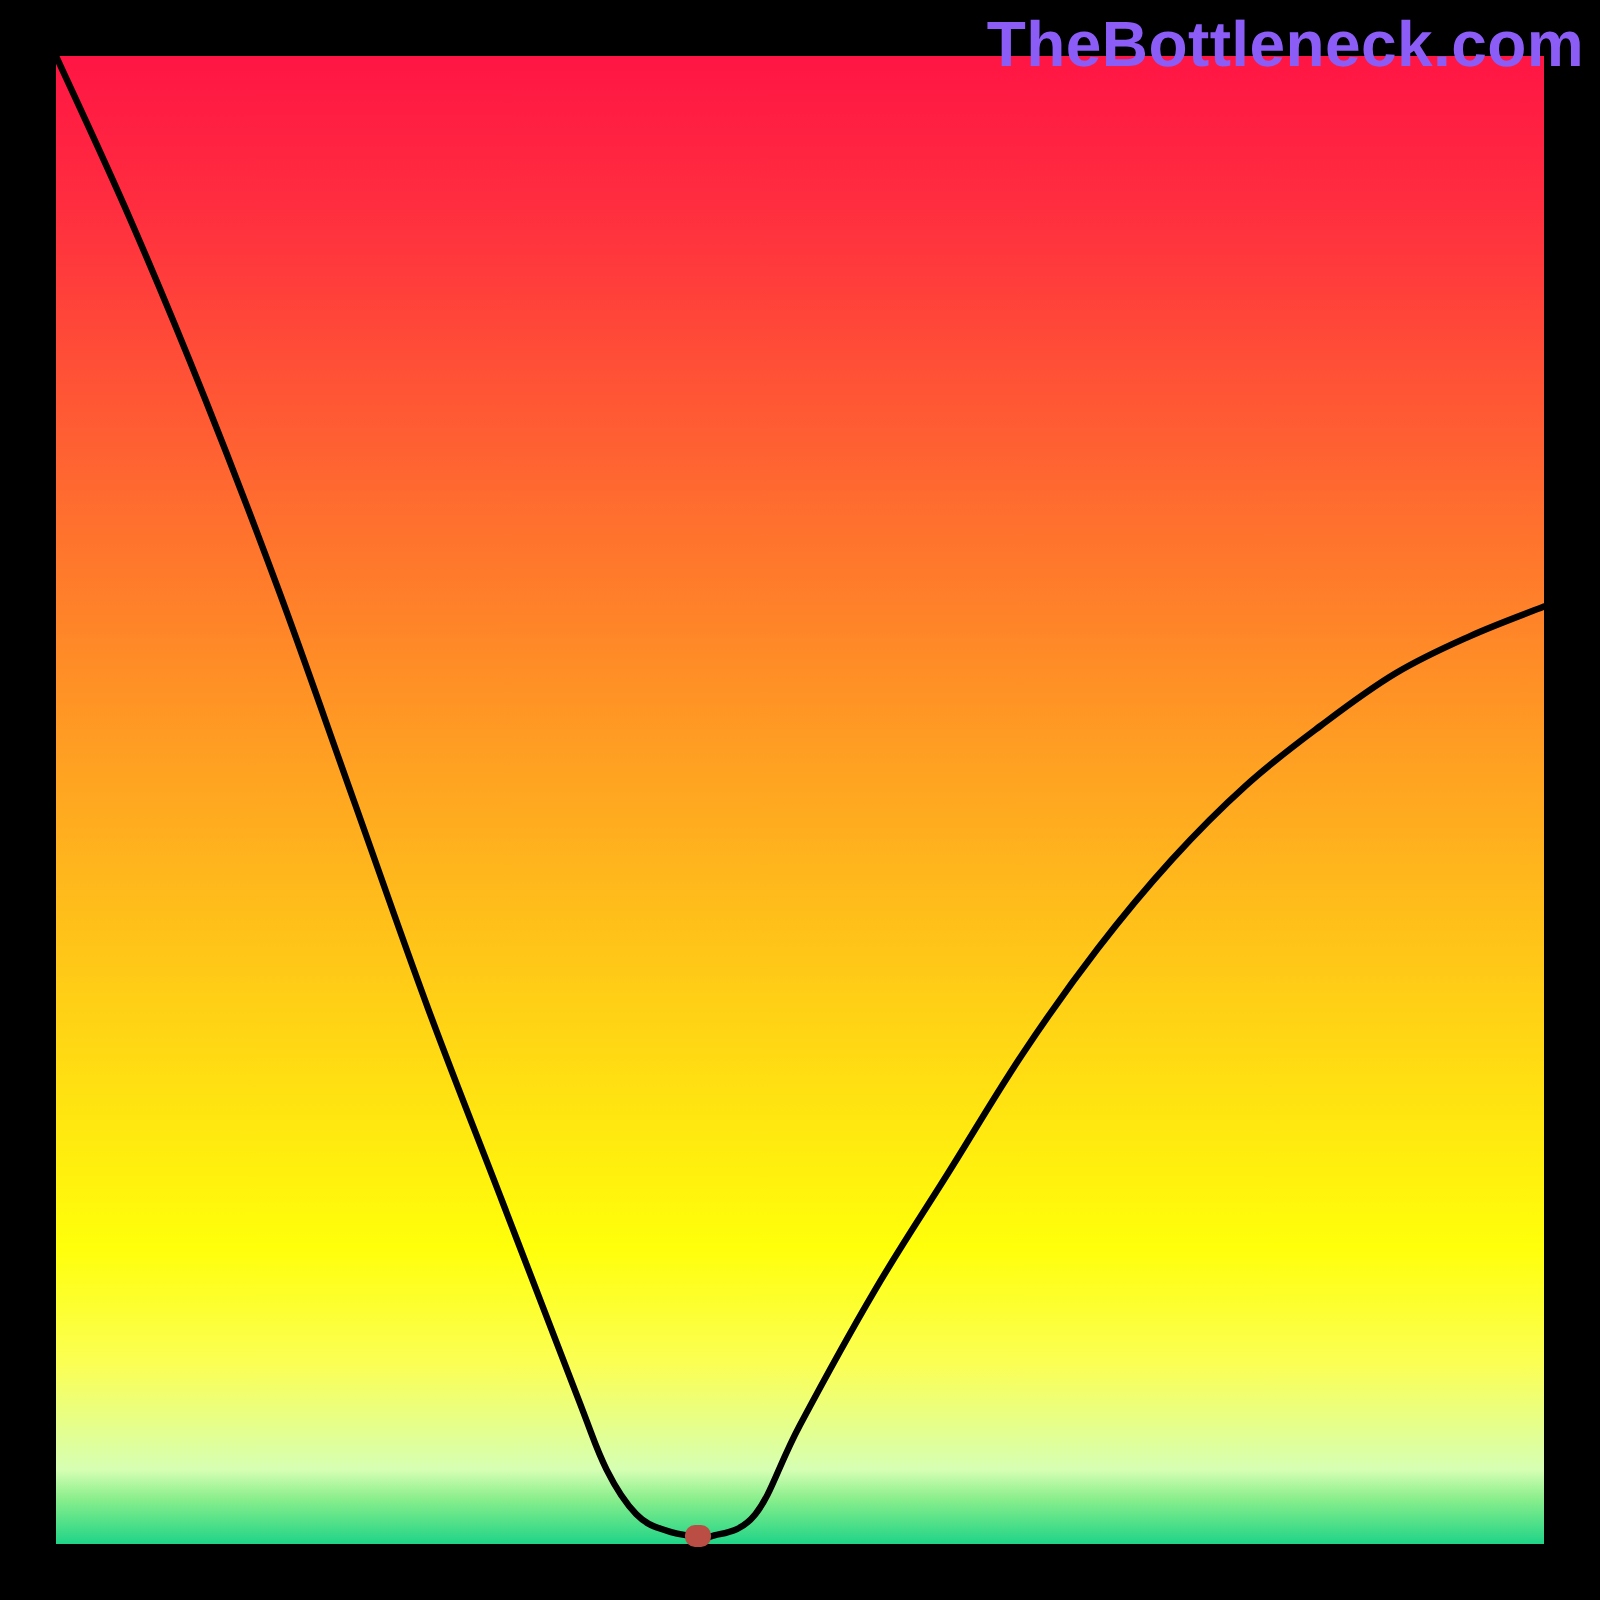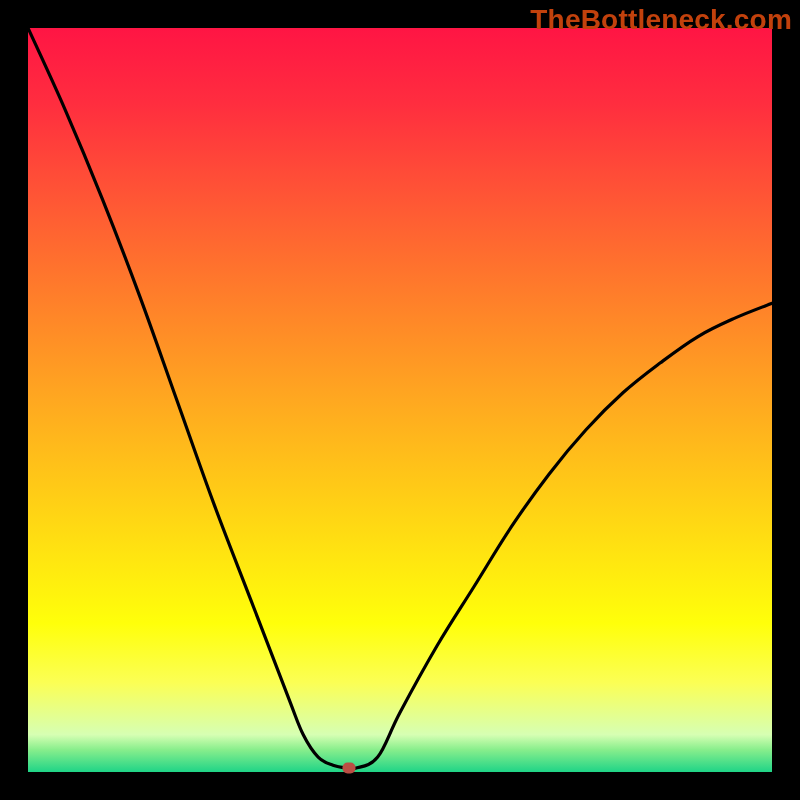"TheBottleneck.com" .watermark { color: #c2410c -> #8b5cf6; font-size: 28px -> 32px }
